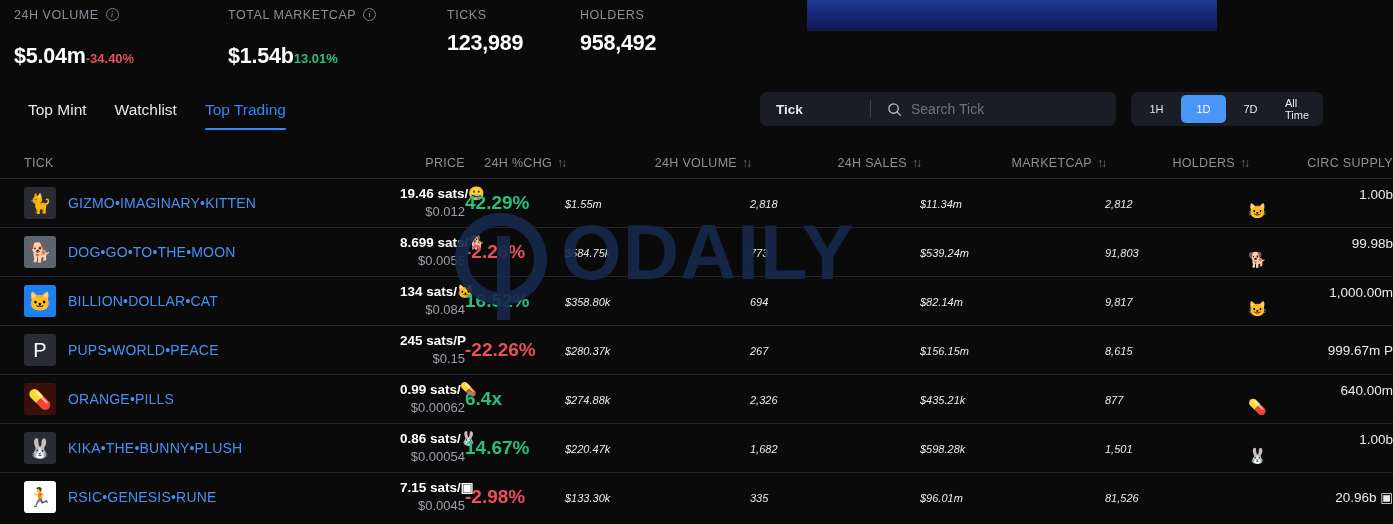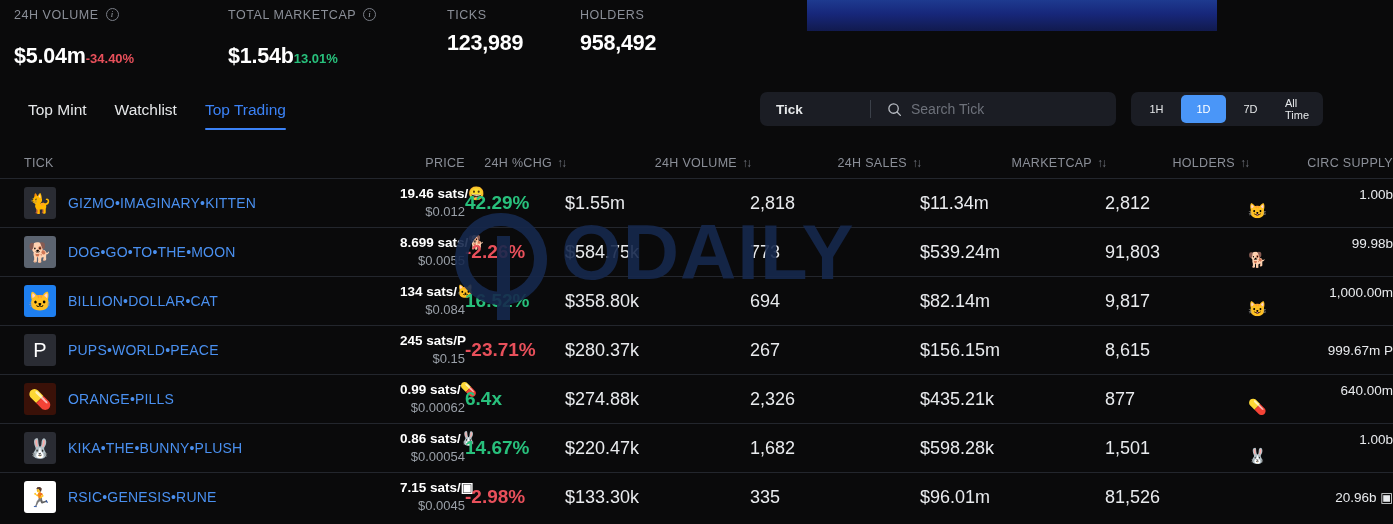"$1.55m" .num { font-size: 18px -> 11px; font-style: none -> italic }
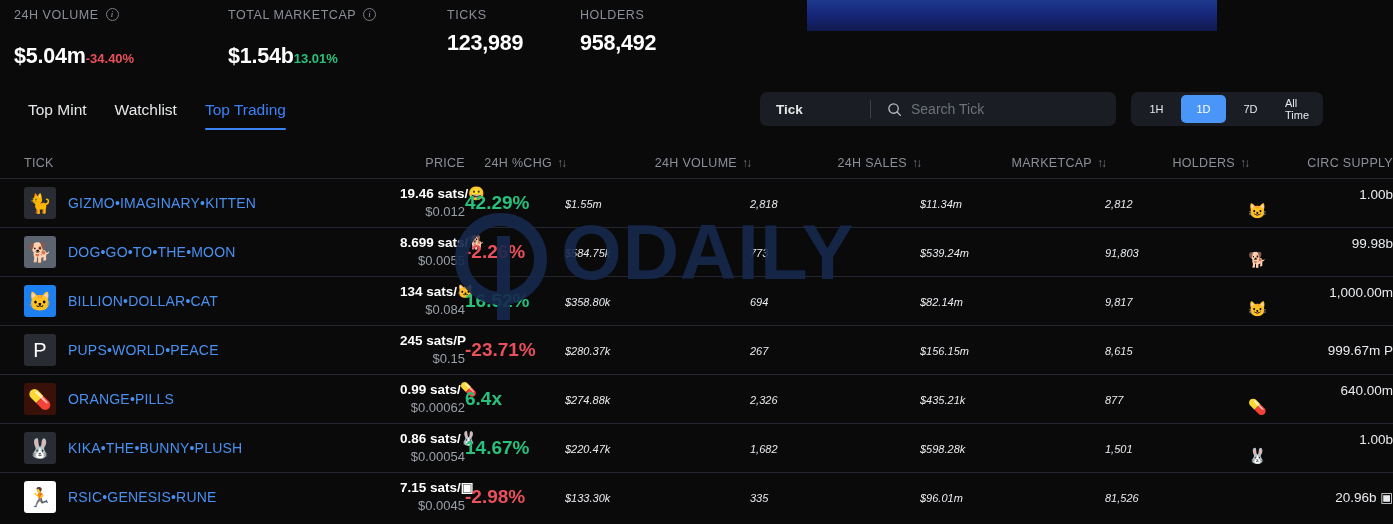"-23.71%" span.chg { text: -23.71% -> -22.26% }
